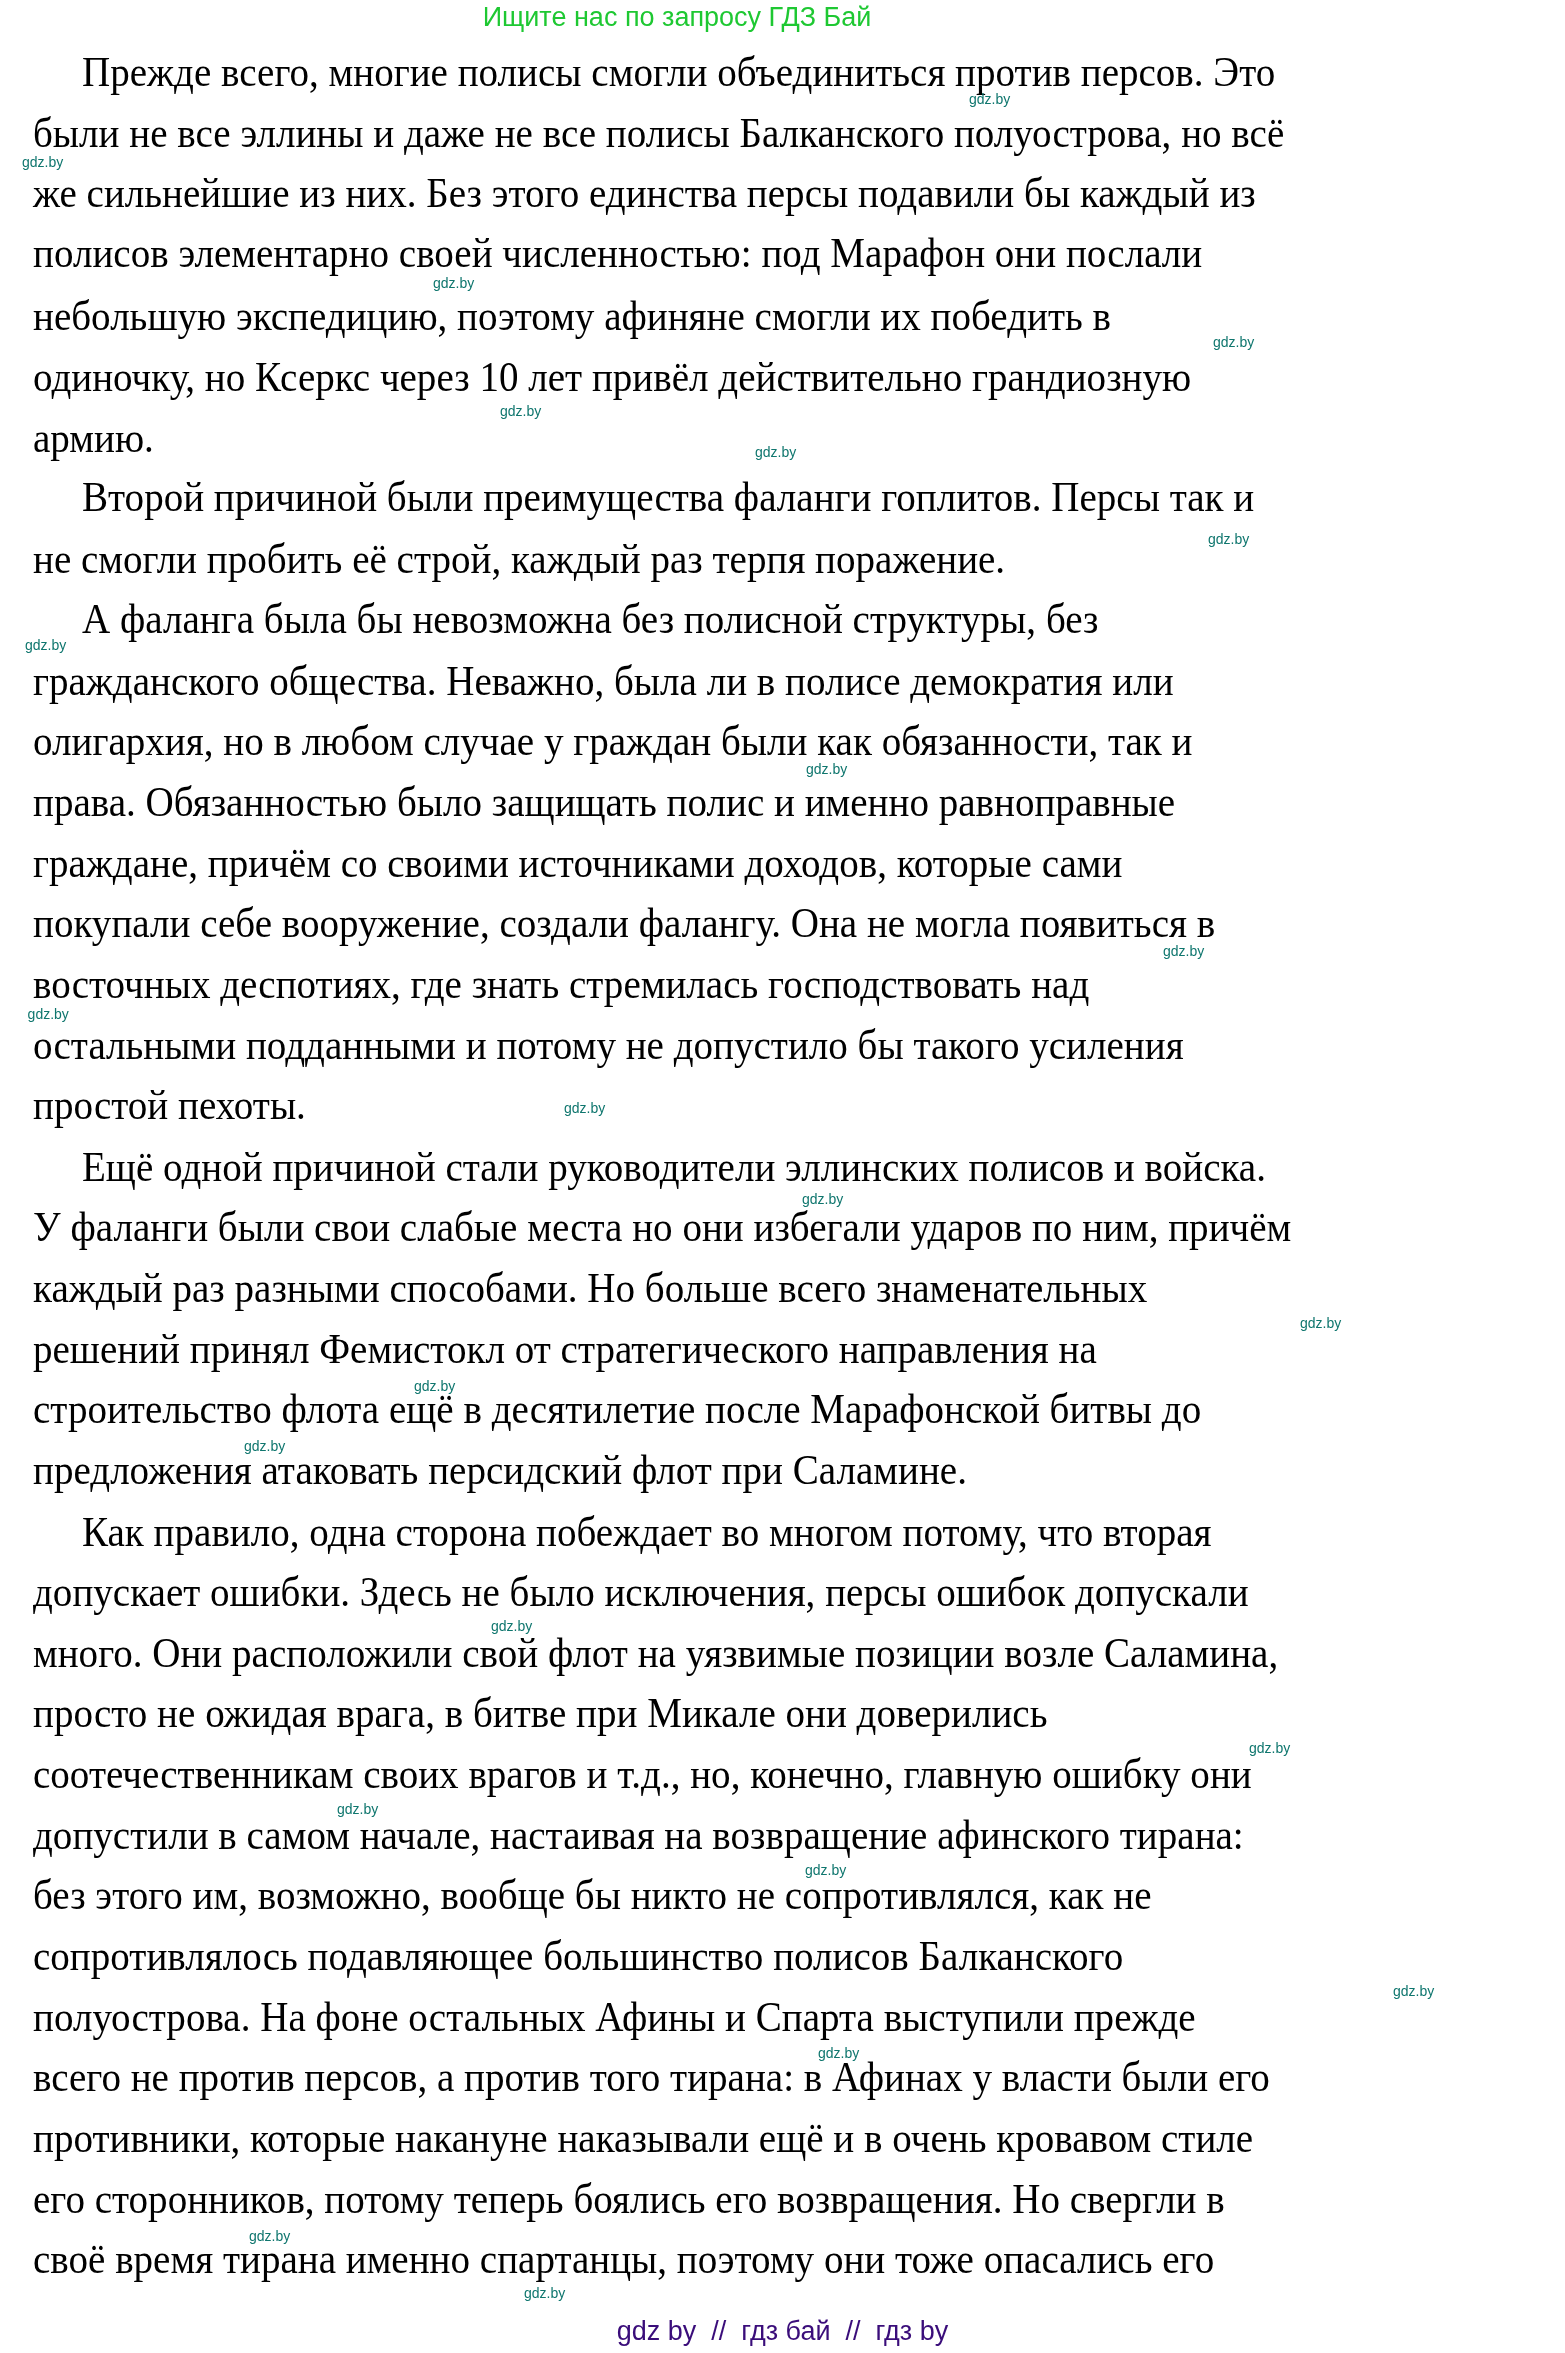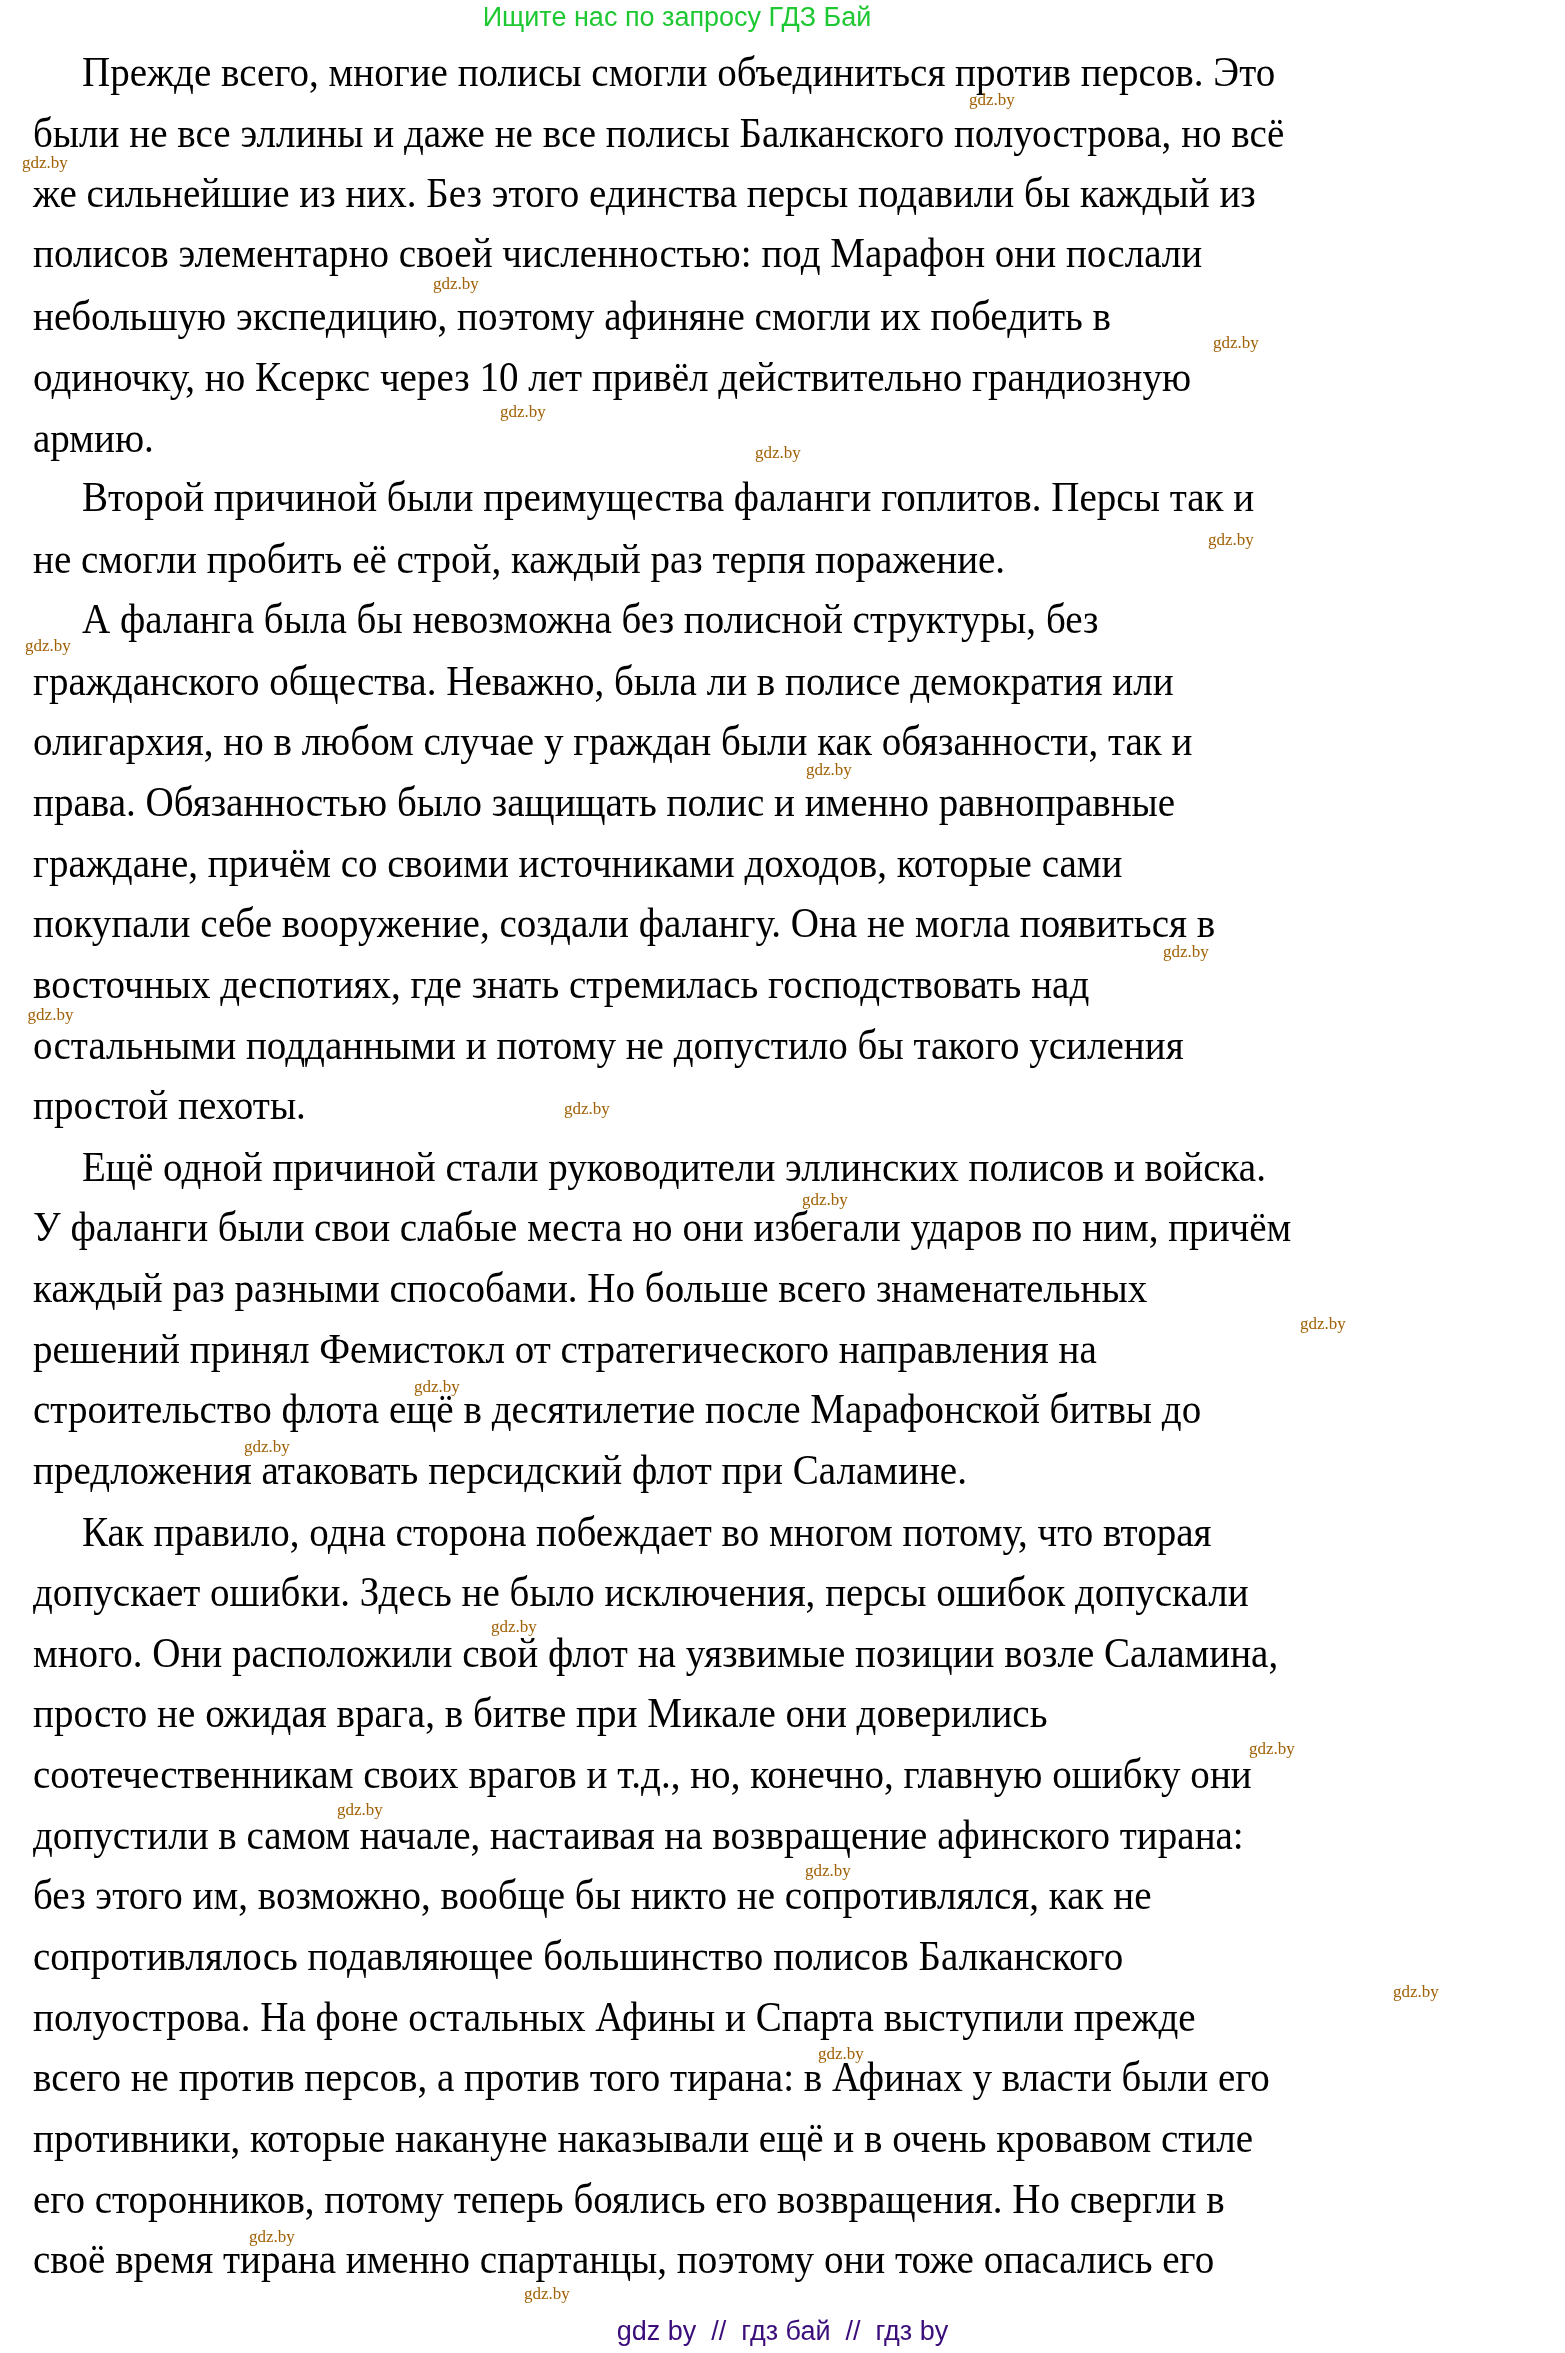"gdz.by" .wm { color: #a16207 -> #0f766e; font-family: Liberation Serif, serif -> Liberation Sans, sans-serif; font-size: 17px -> 14px }
